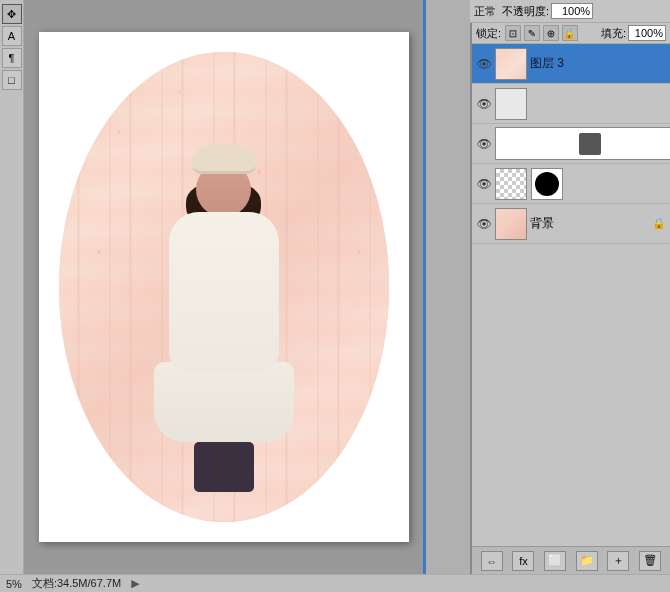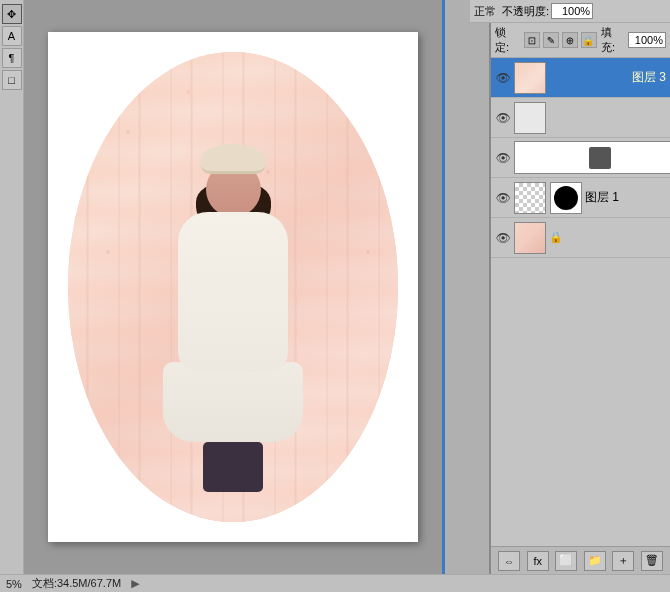"锁定:" .right-panel { width: 181px -> 200px }
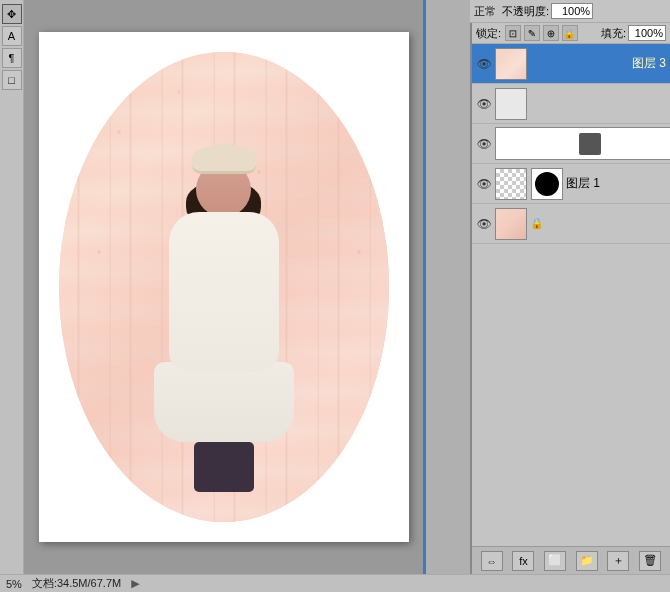"图层 3" .layer-item.active .layer-name { color: #fef9c3 -> #0f172a; text-align: right -> none }
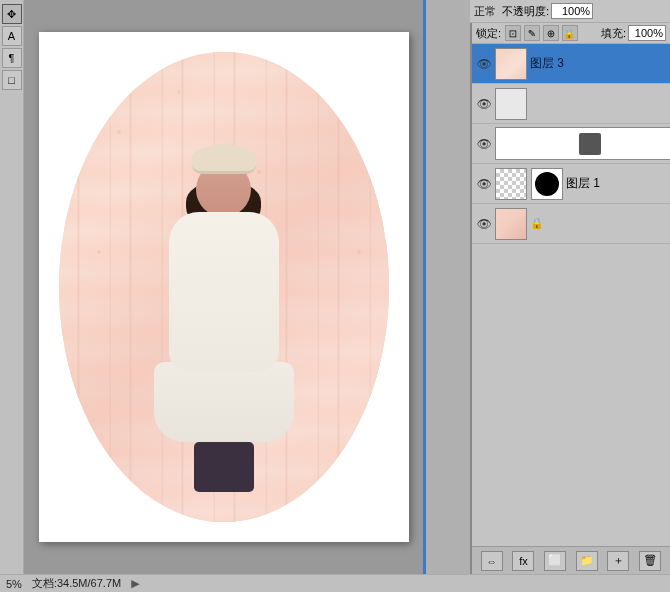"图层 1" span.layer-name { html: <span>图层 1</span> -> none }
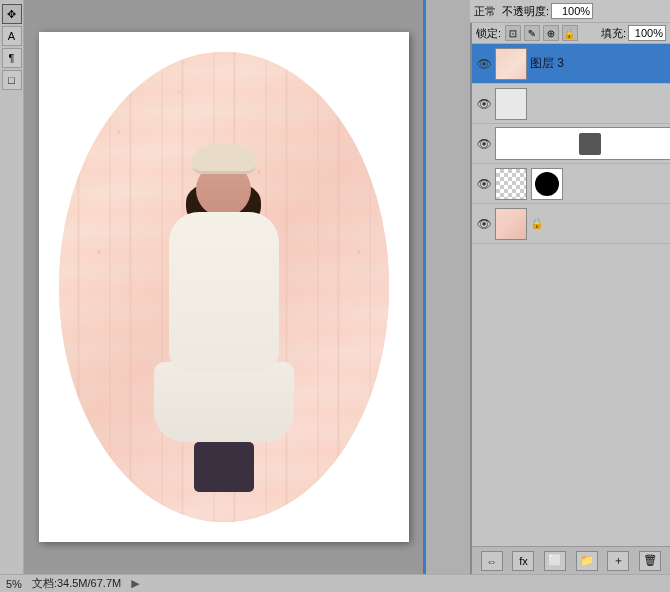"背景" span.layer-name { html: none -> <span>背景</span> }
